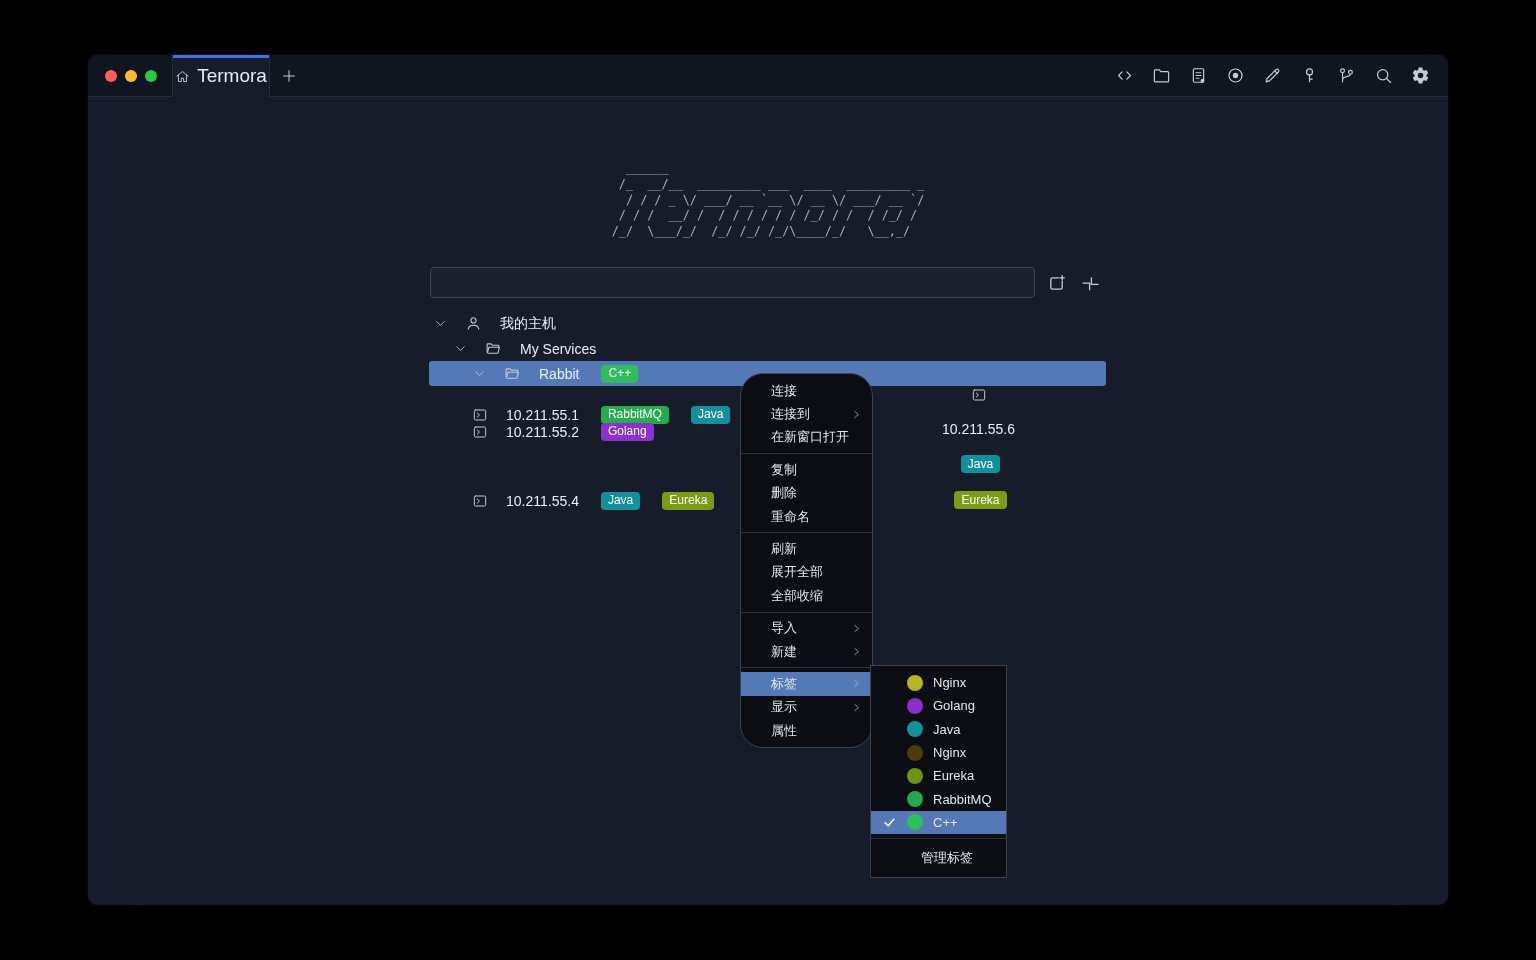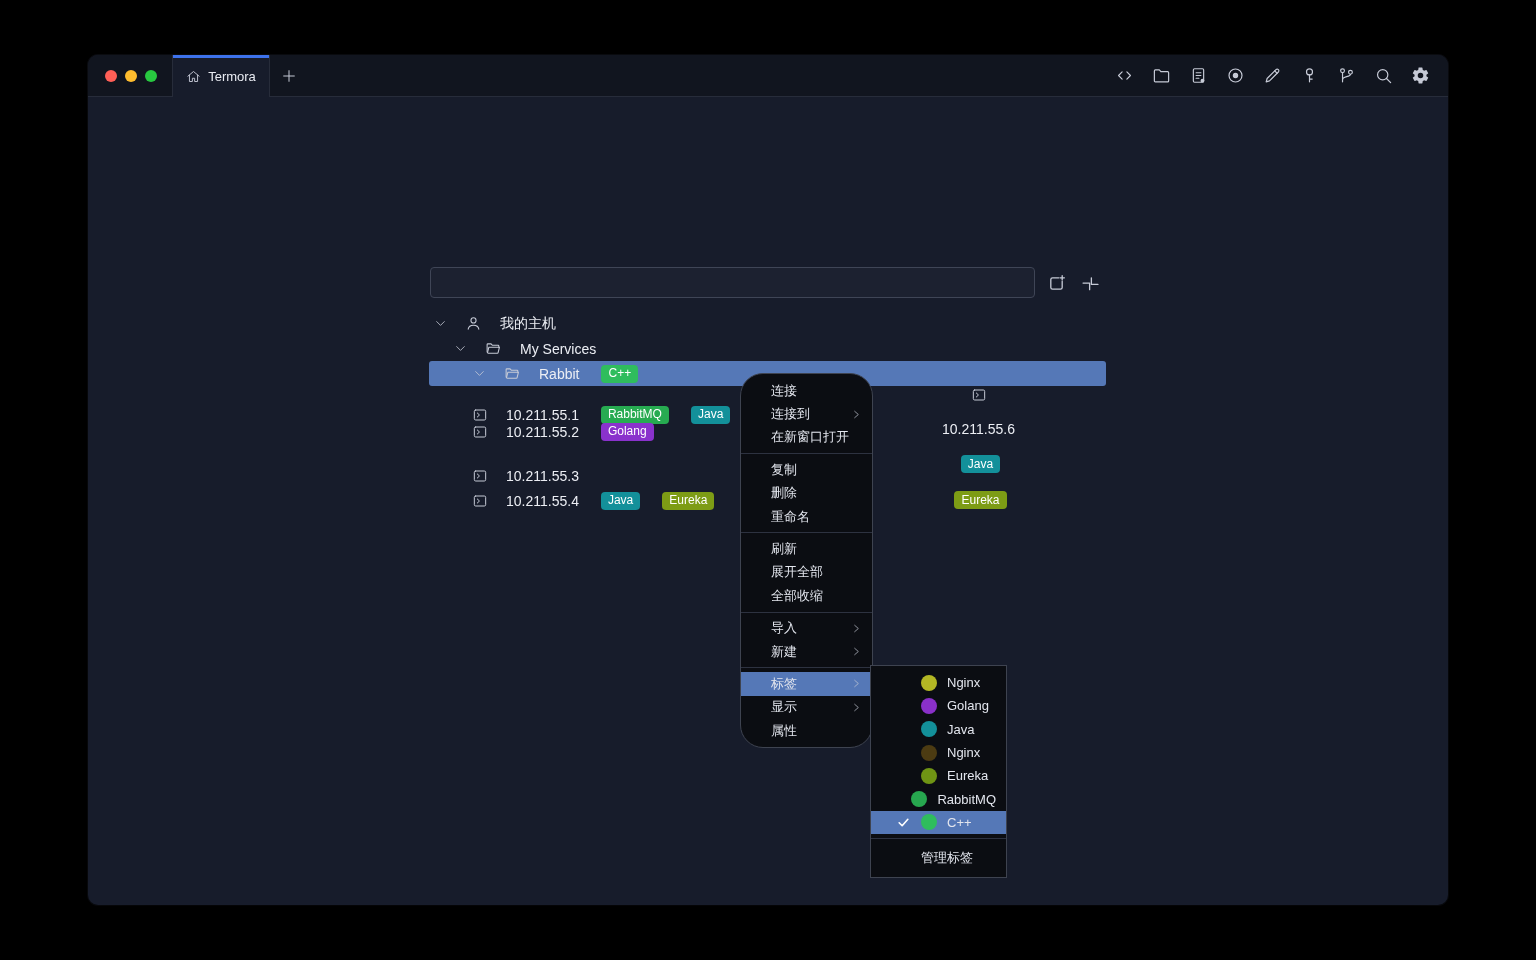"Termora" .tab-label { font-size: 13px -> 19px }
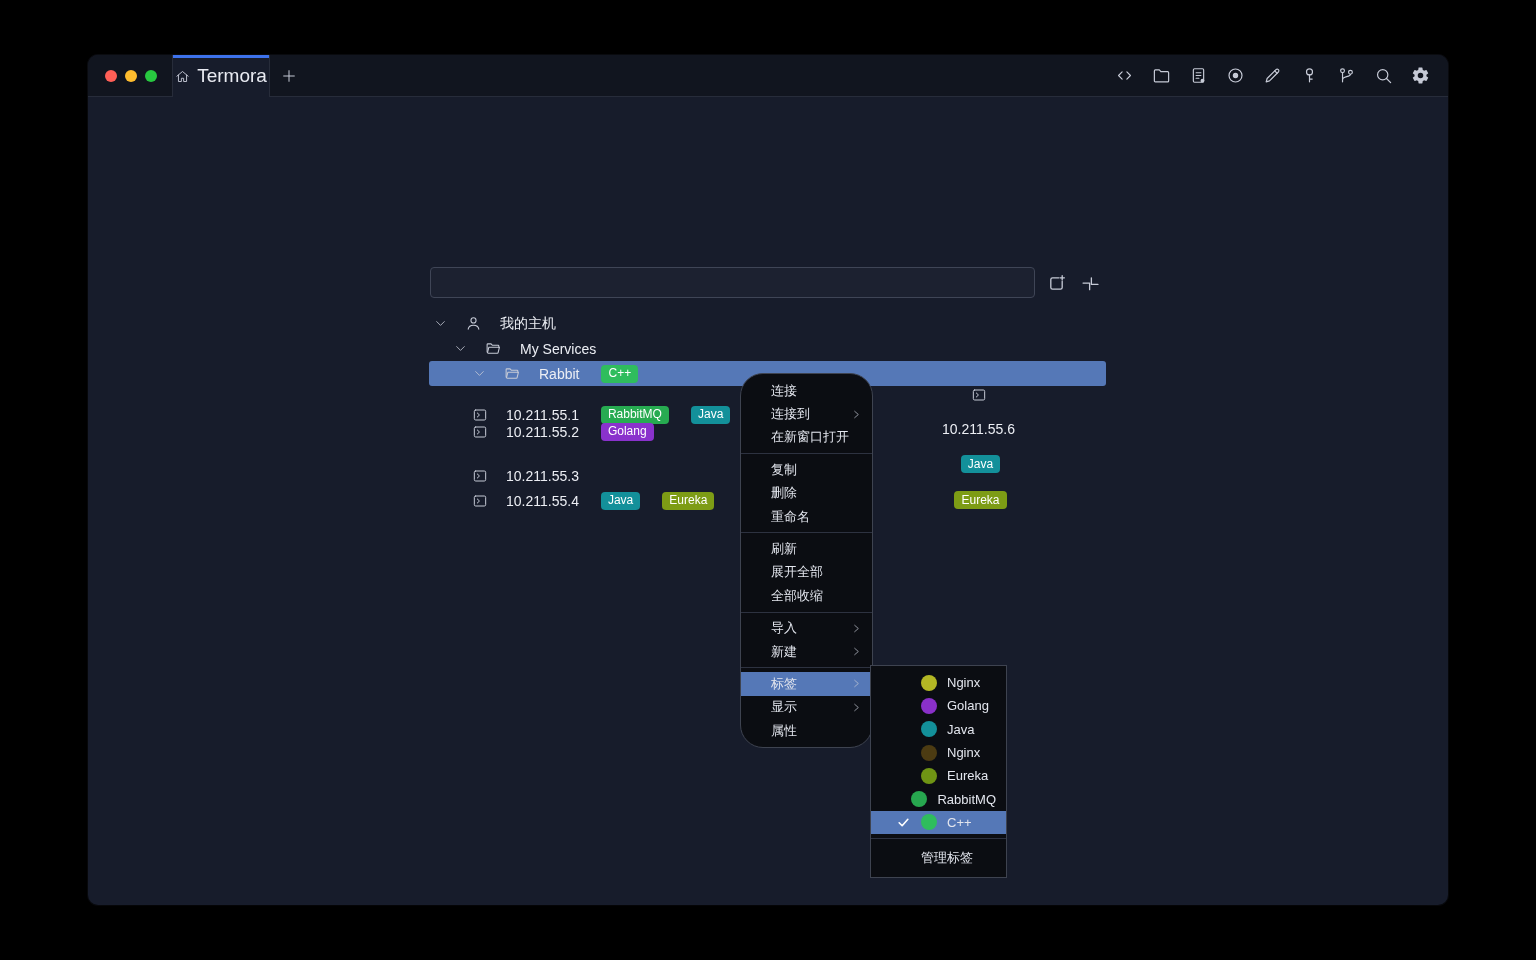"______" pre.ascii { html: none -> <pre> ______ /_ __/__ _________ ___ ____ _________ _ / / / _ \/ ___/ __ `__ \/ __ \/ ___/ __ `/ / / / __/ / / / / / / / /_/ / / / /_/ / /_/ \___/_/ /_/ /_/ /_/\____/_/ \__,_/</pre> }
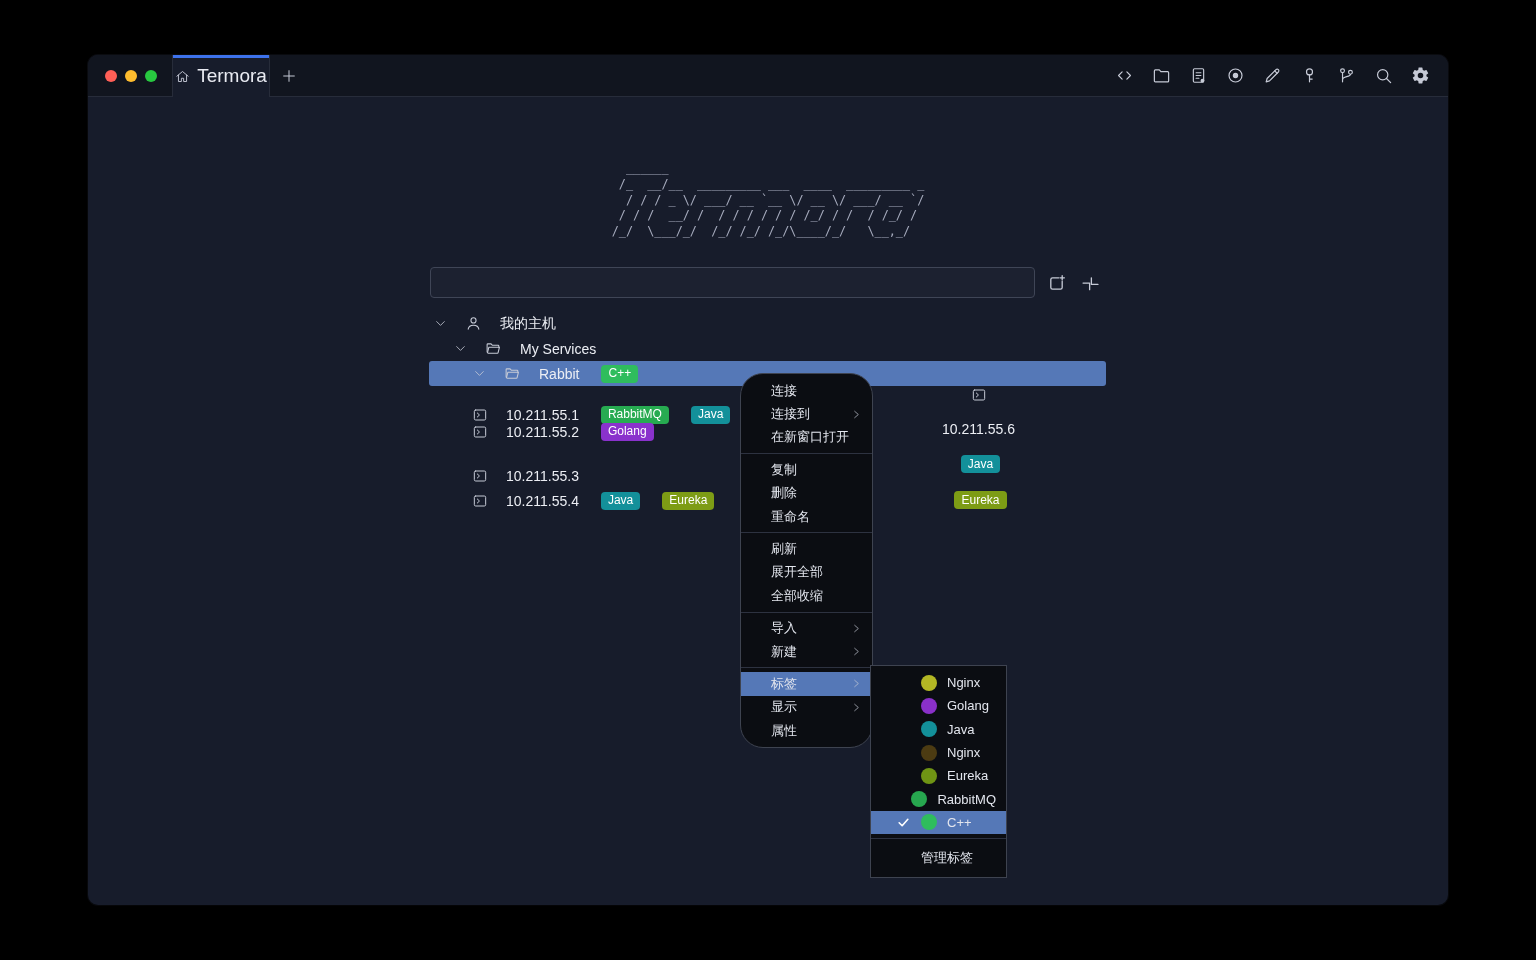"10.211.55.3" div.tree-row { html: <div> <span> <svg> <rect></rect> <path></path> </svg> </span> <span>10.211.55.3</span> </div> -> none }
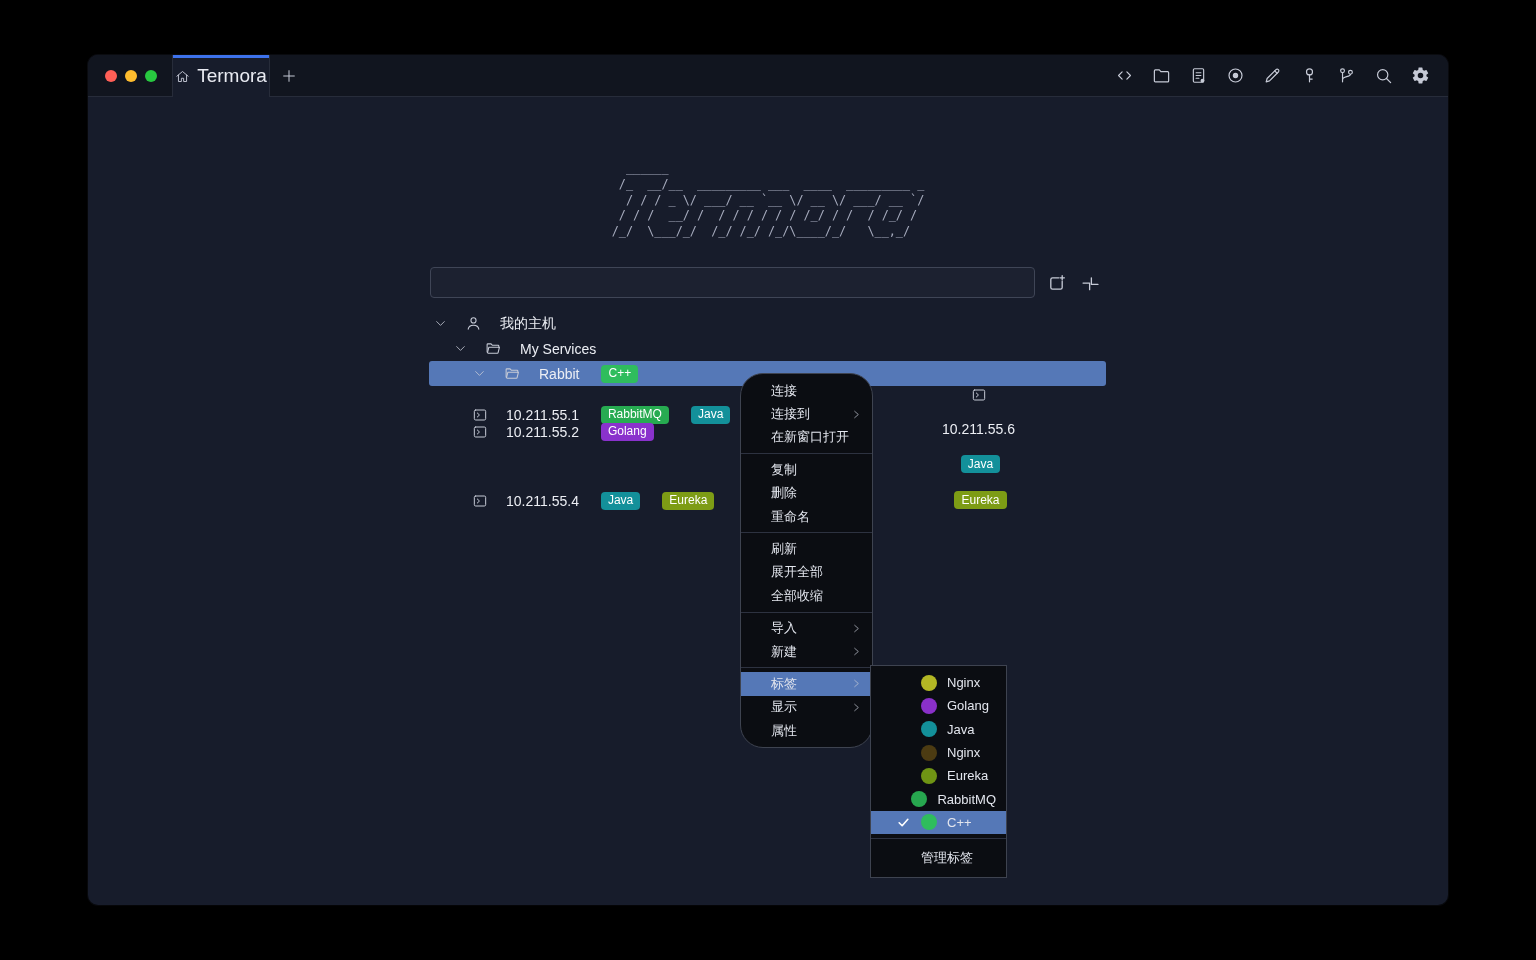"Nginx" .smi { padding: 0 10px 0 24px -> 0 10px 0 10px }
